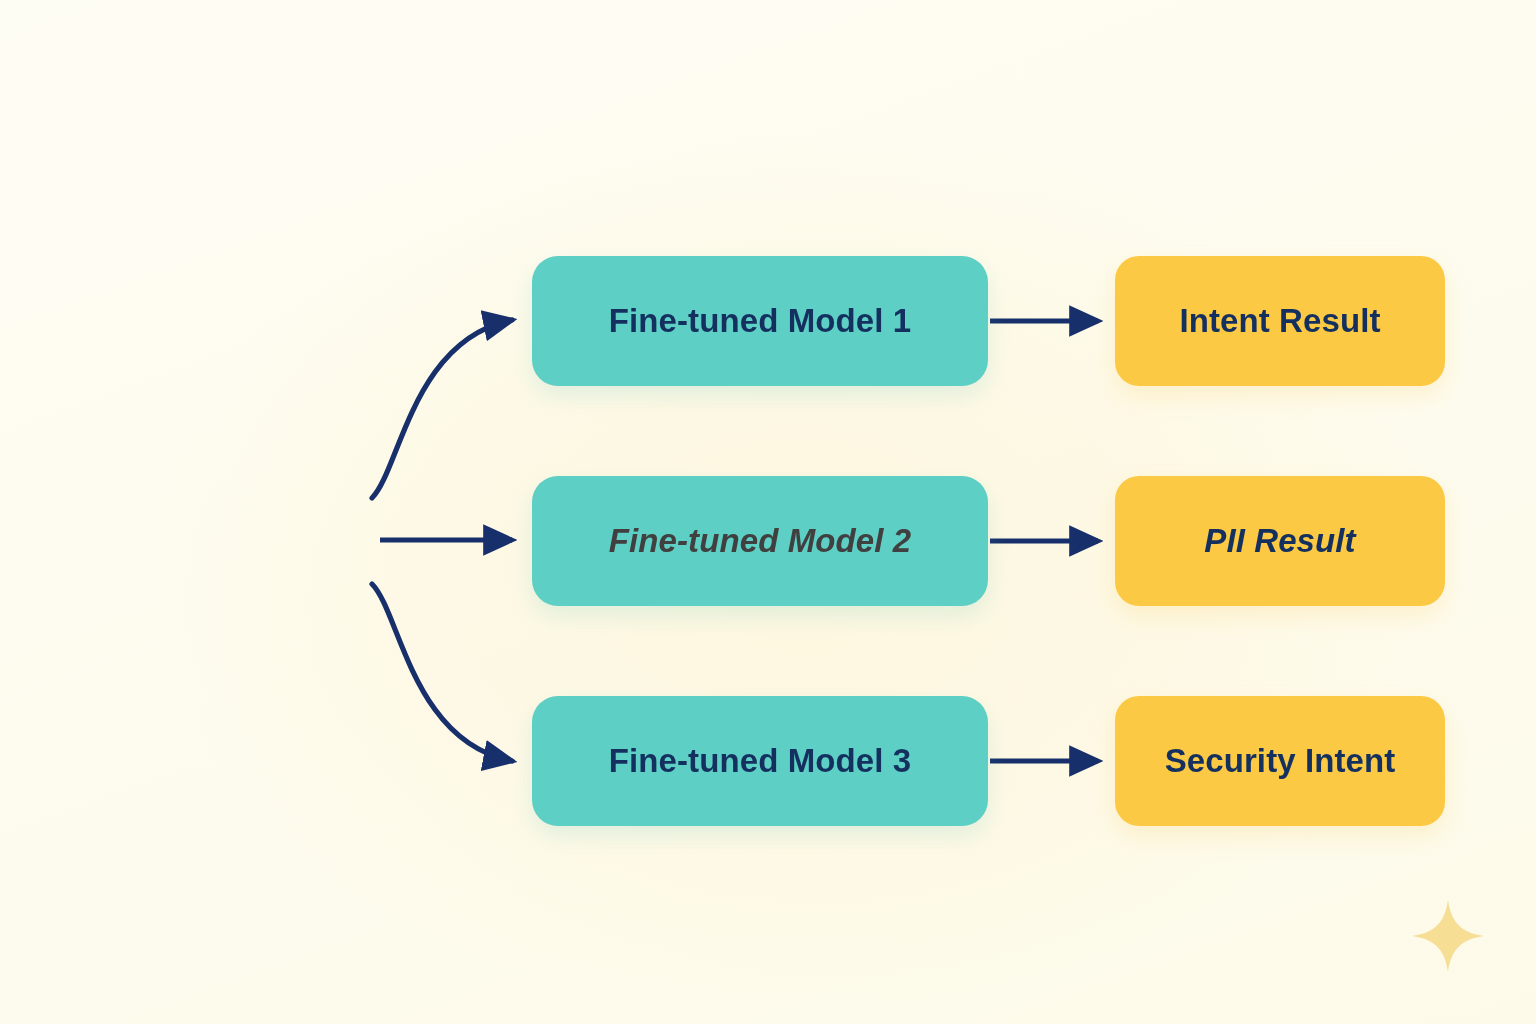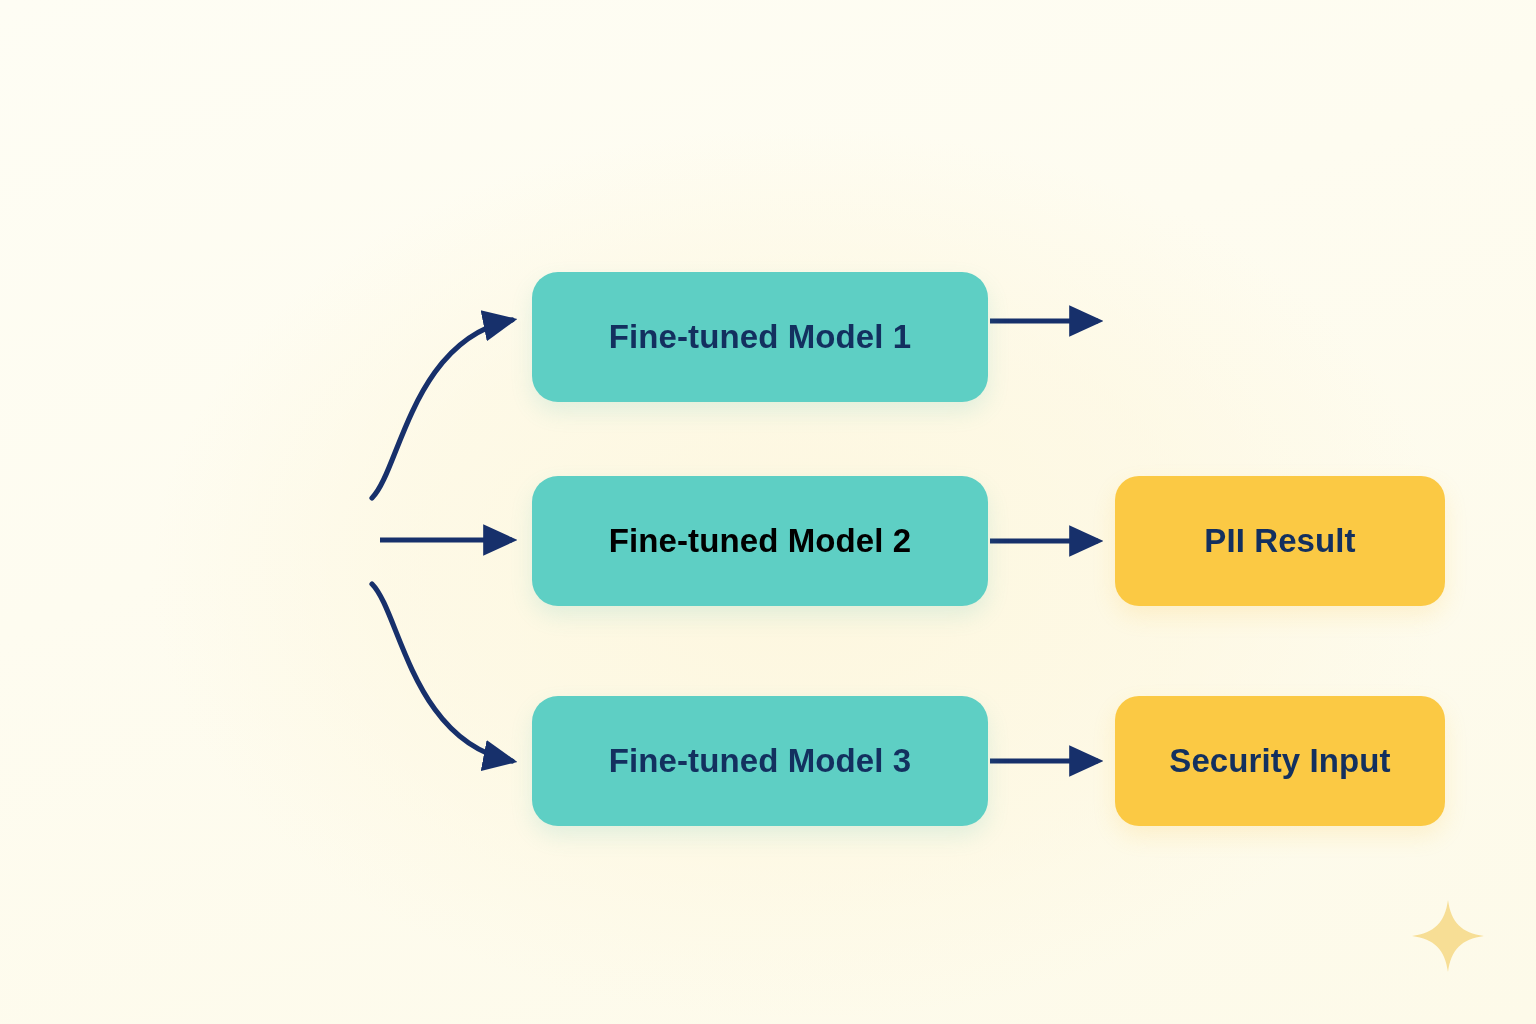"Fine-tuned Model 1" .row-1 { top: 272px -> 256px }
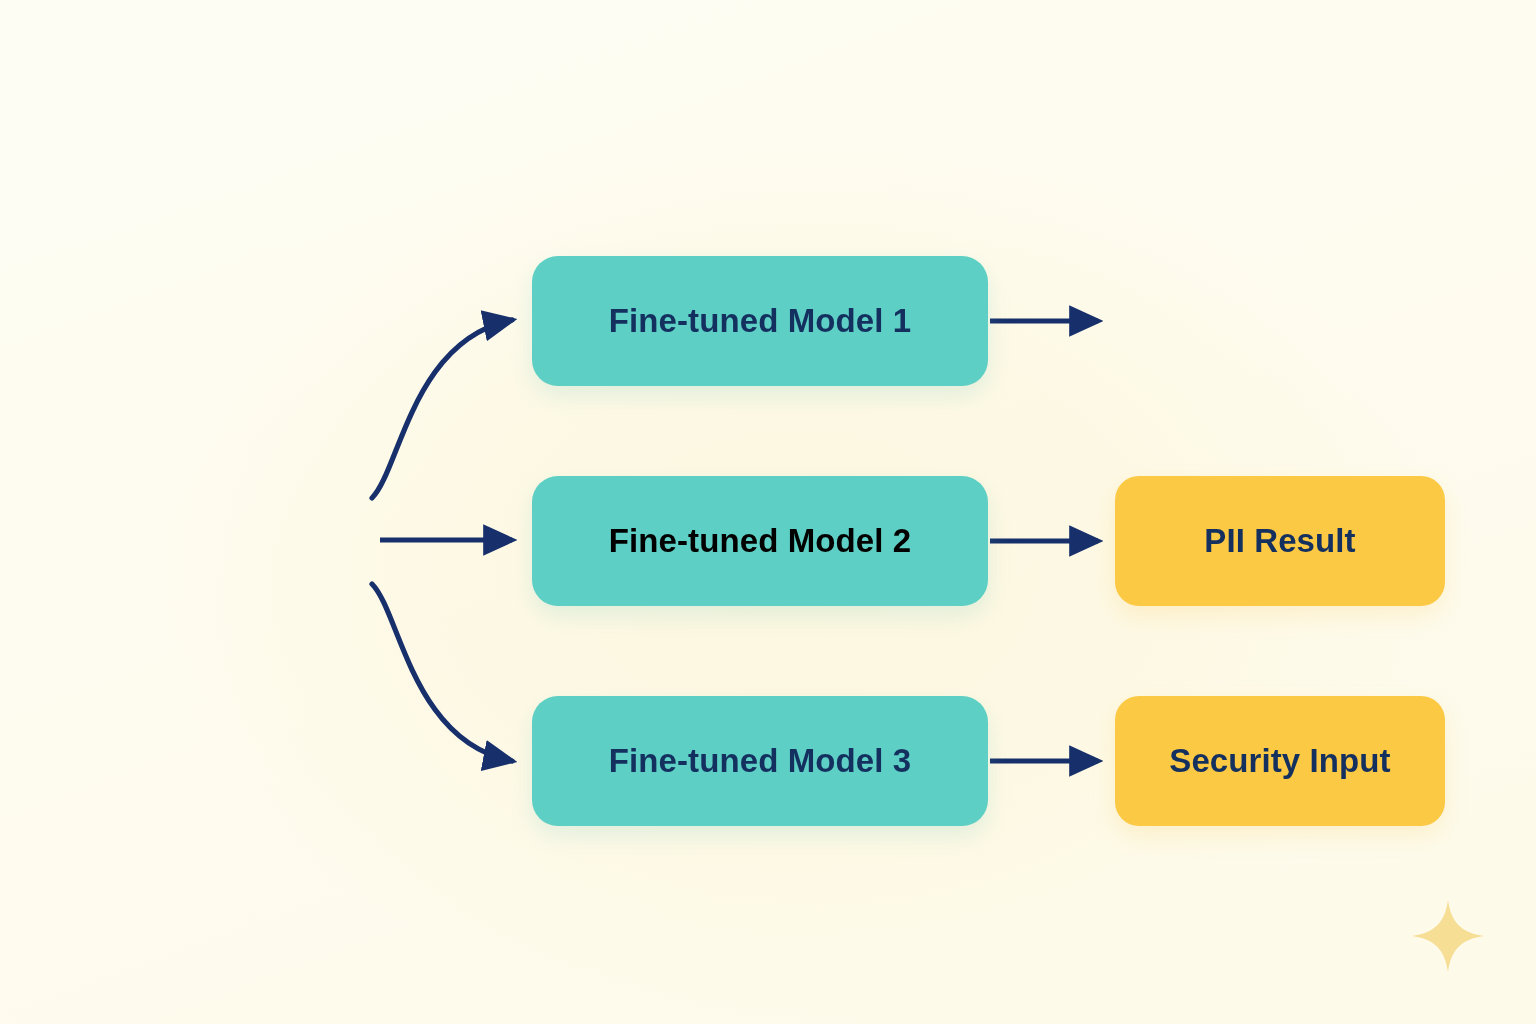"Intent Result" div.node { html: none -> <div> <span>Intent Result</span> </div> }
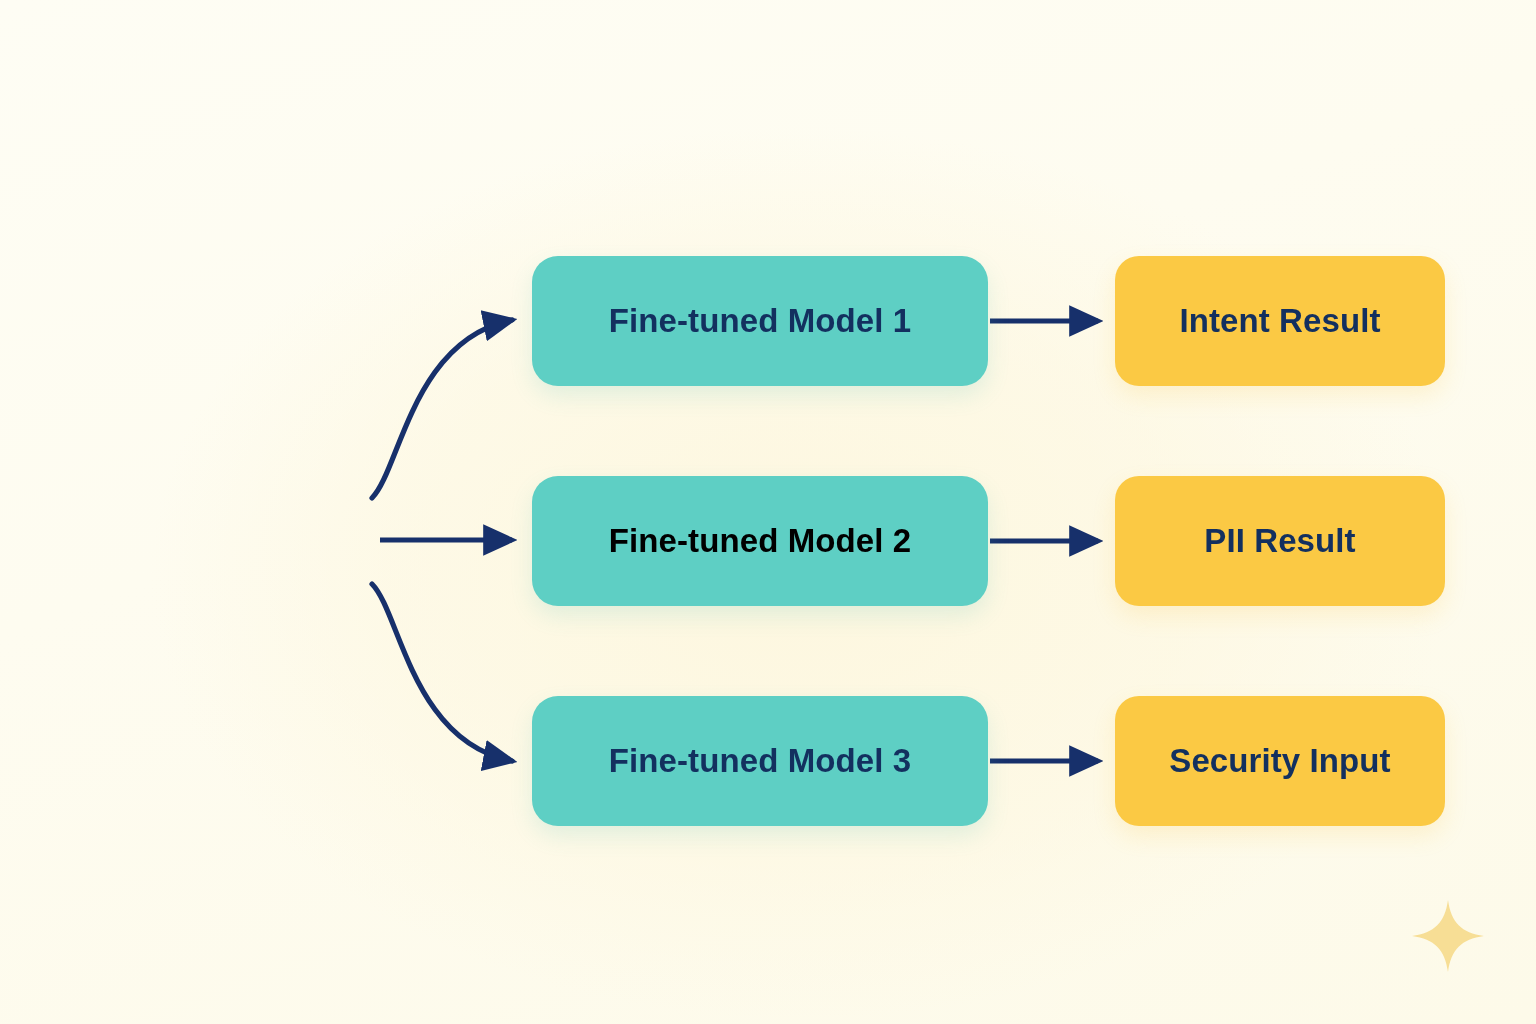"Fine-tuned Model 2" span.label { color: #000000 -> #404040; font-style: none -> italic }
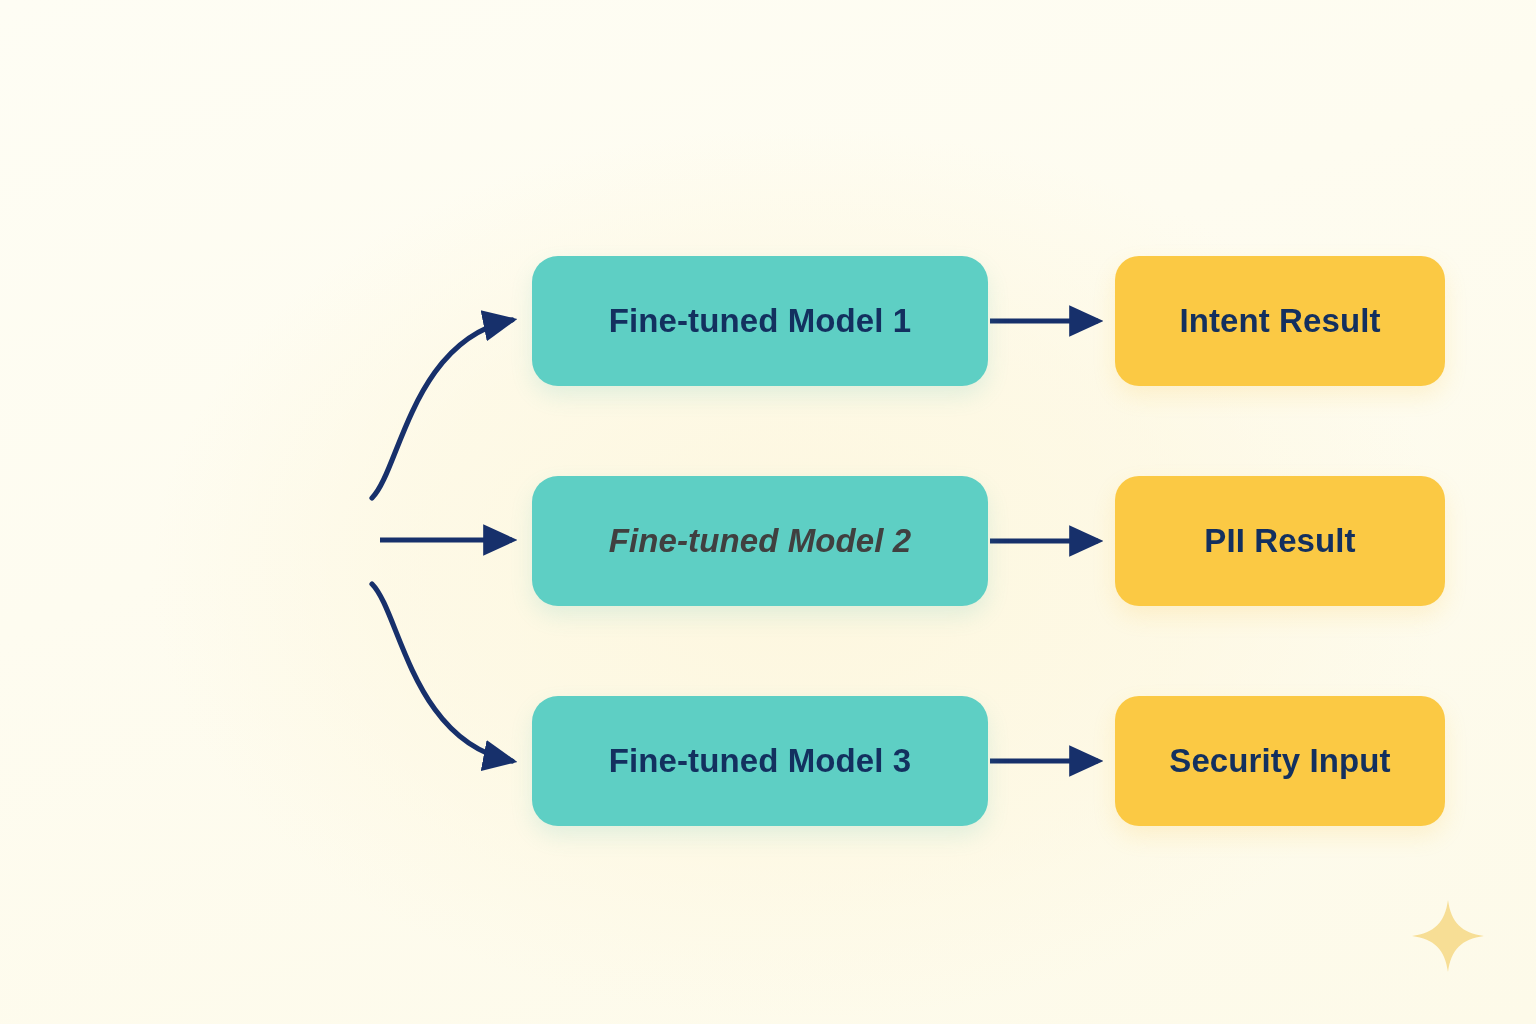"PII Result" span.label { font-style: none -> italic }
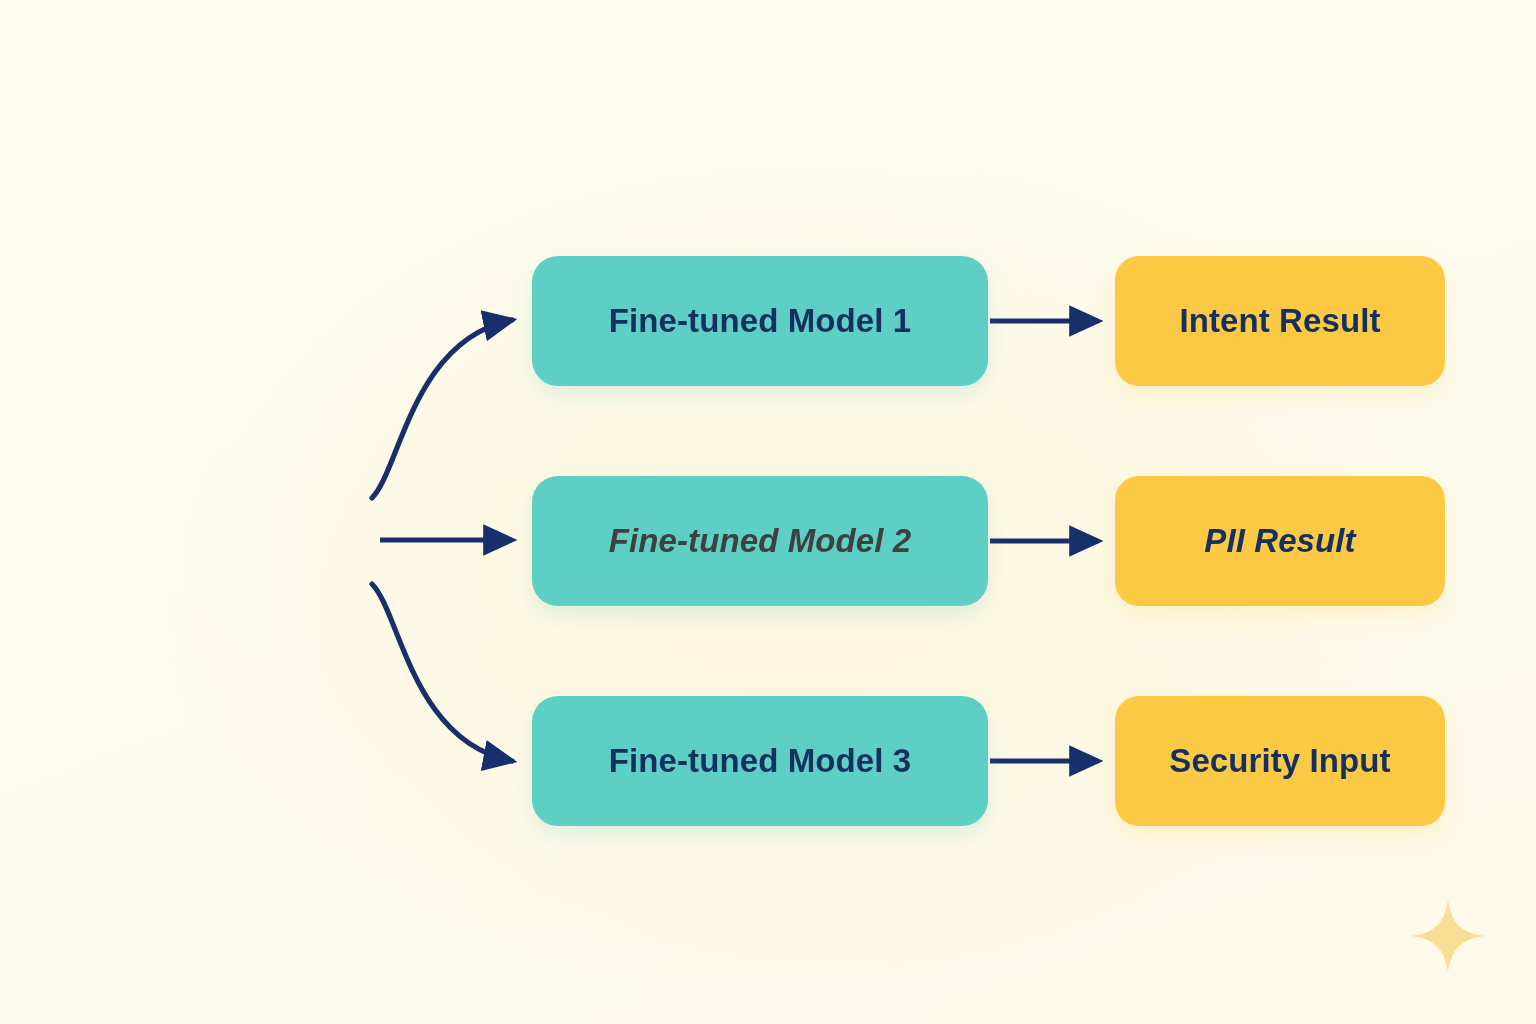"Security Input" span.label { text: Input -> Intent }
